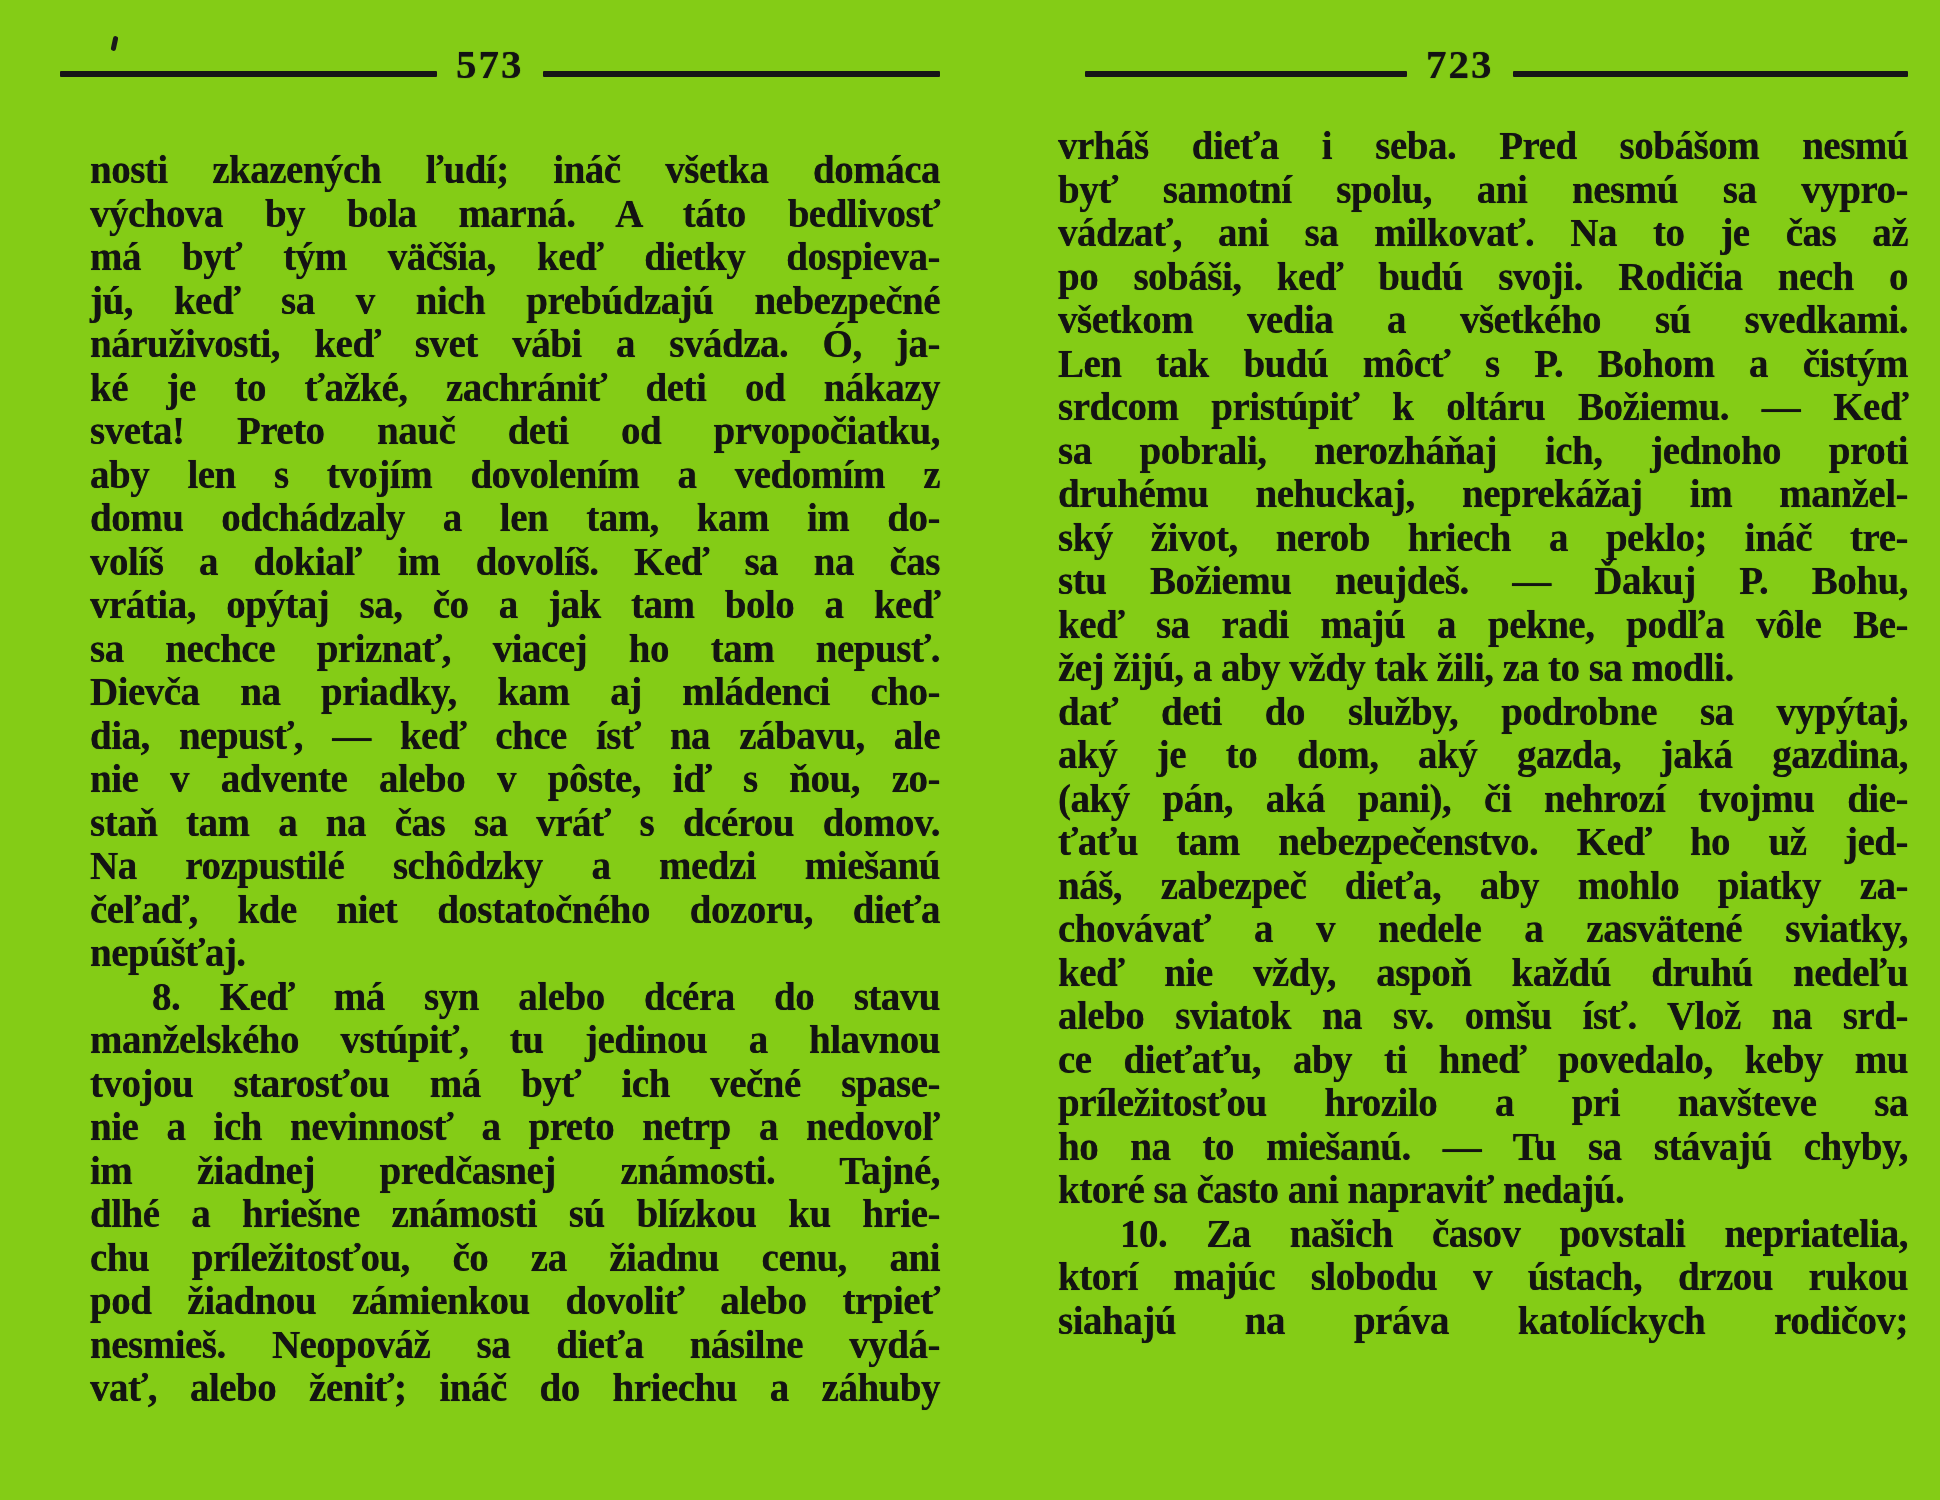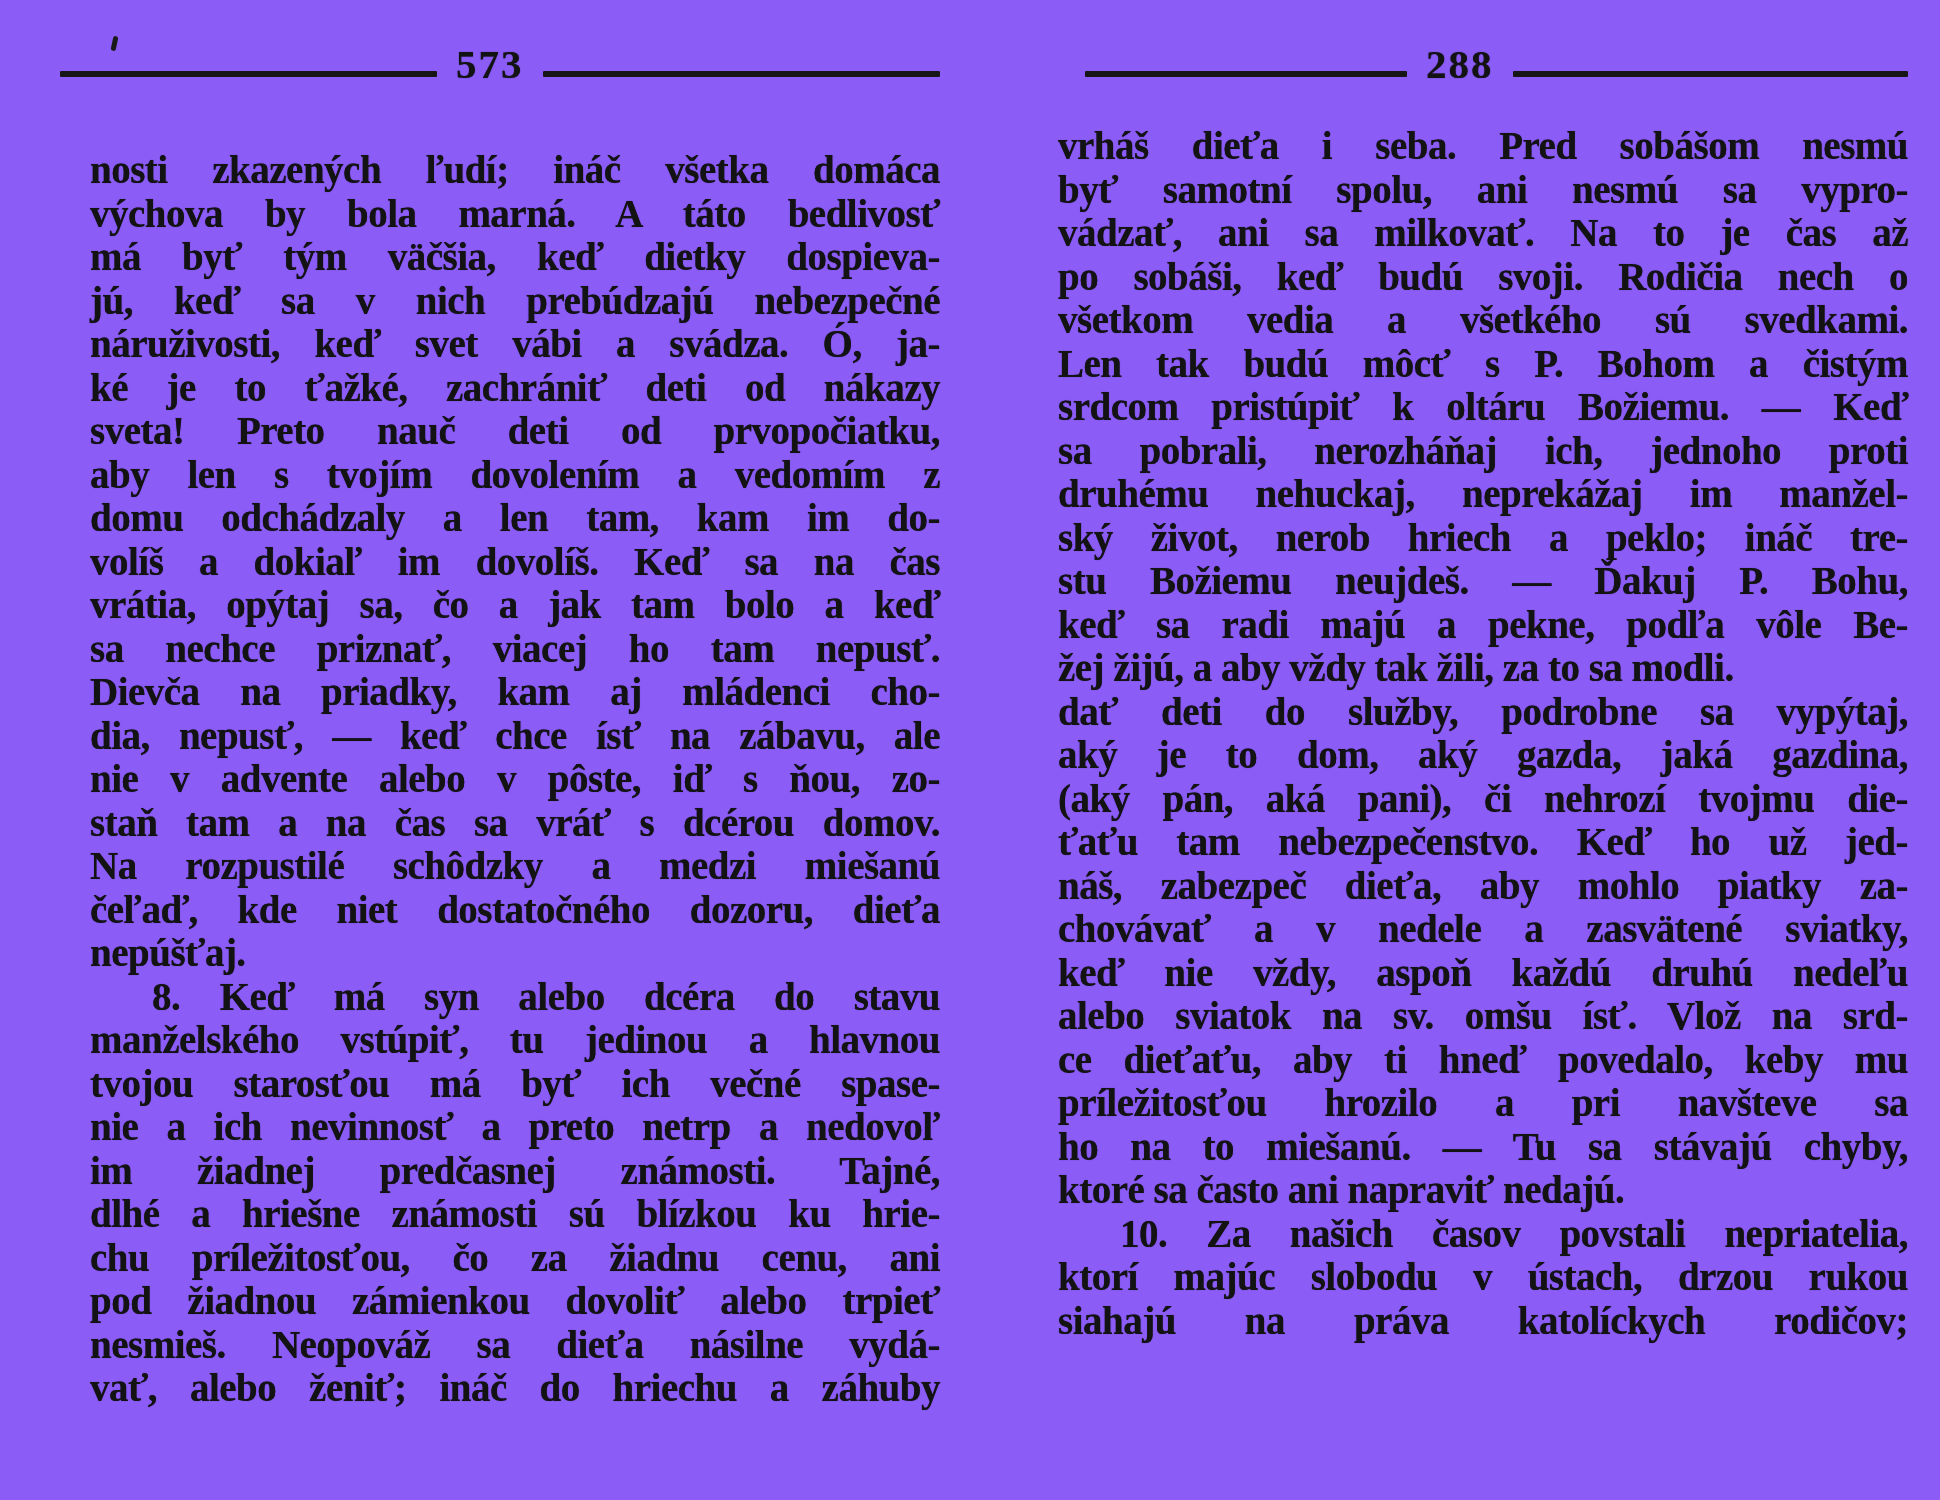"573" .scan-page { background: #8b5cf6 -> #84cc16 }
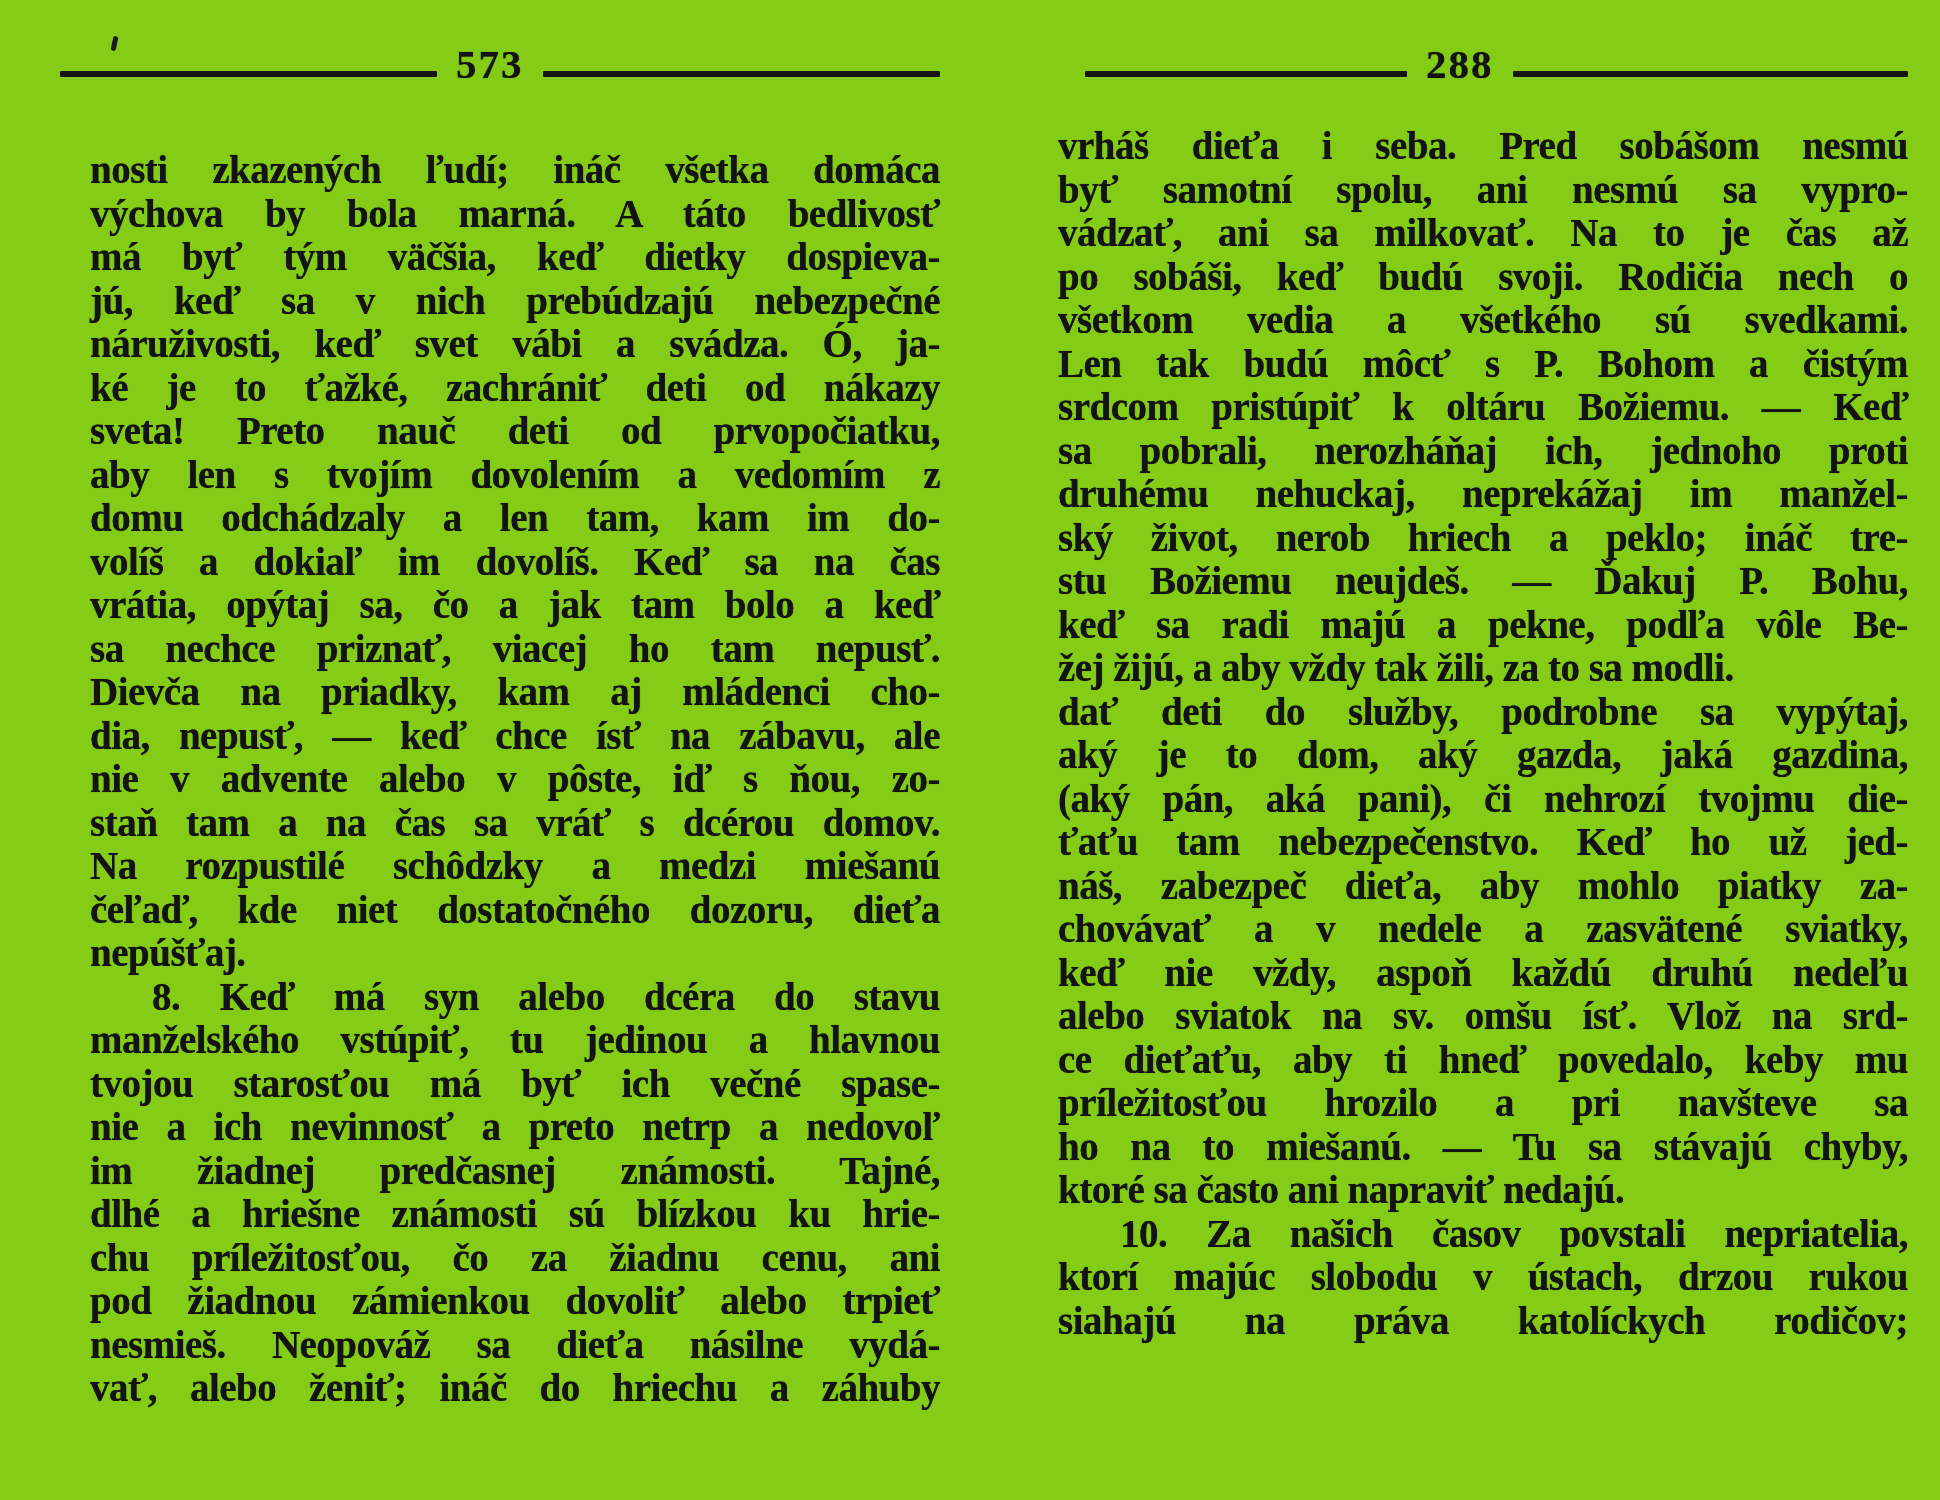"288" span.page-number { text: 288 -> 723 }
